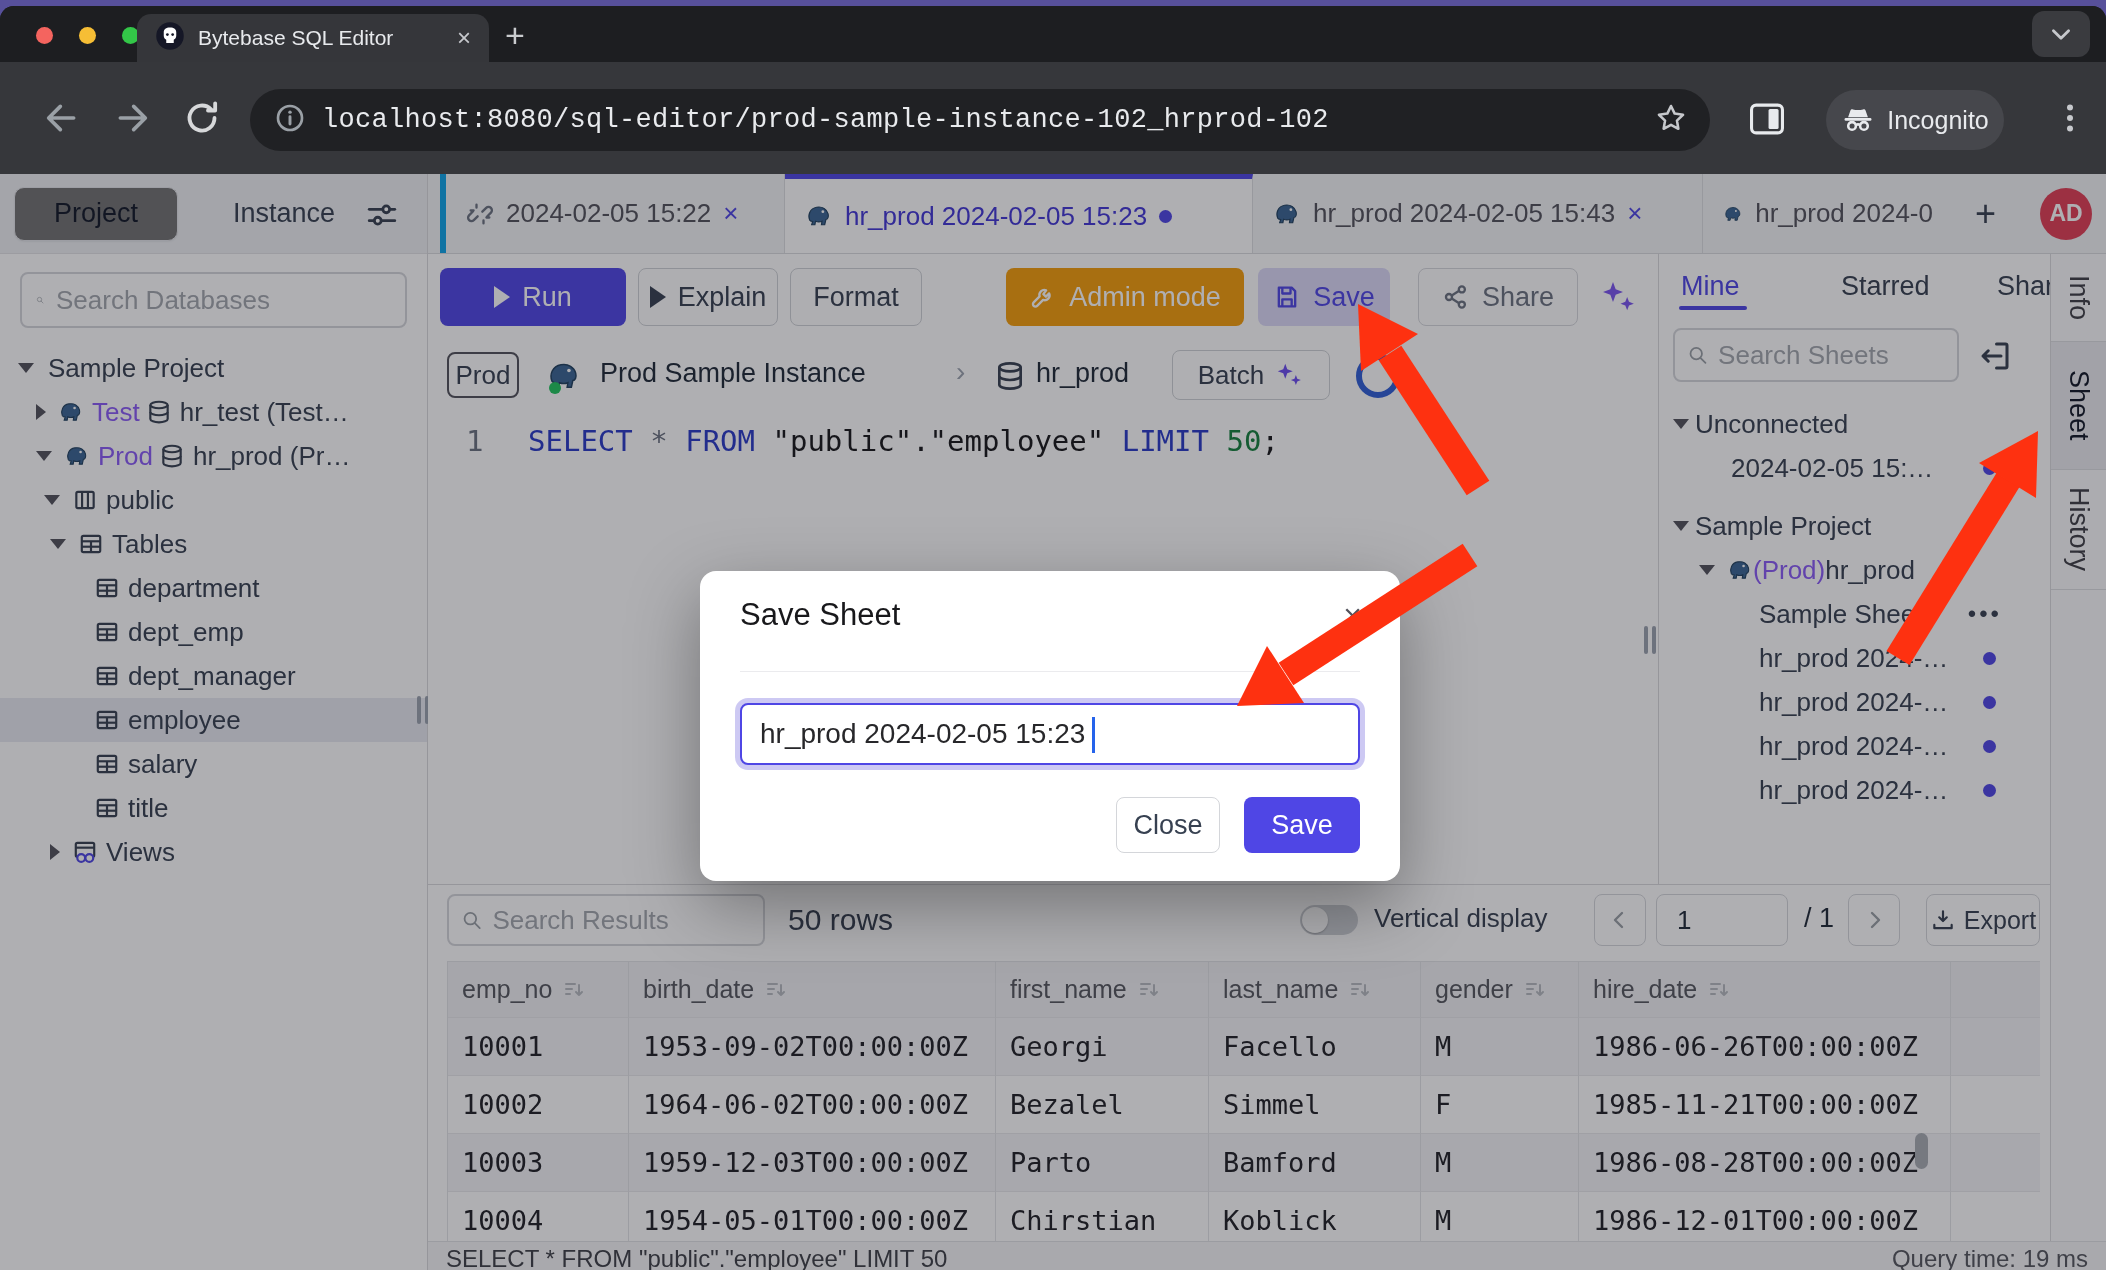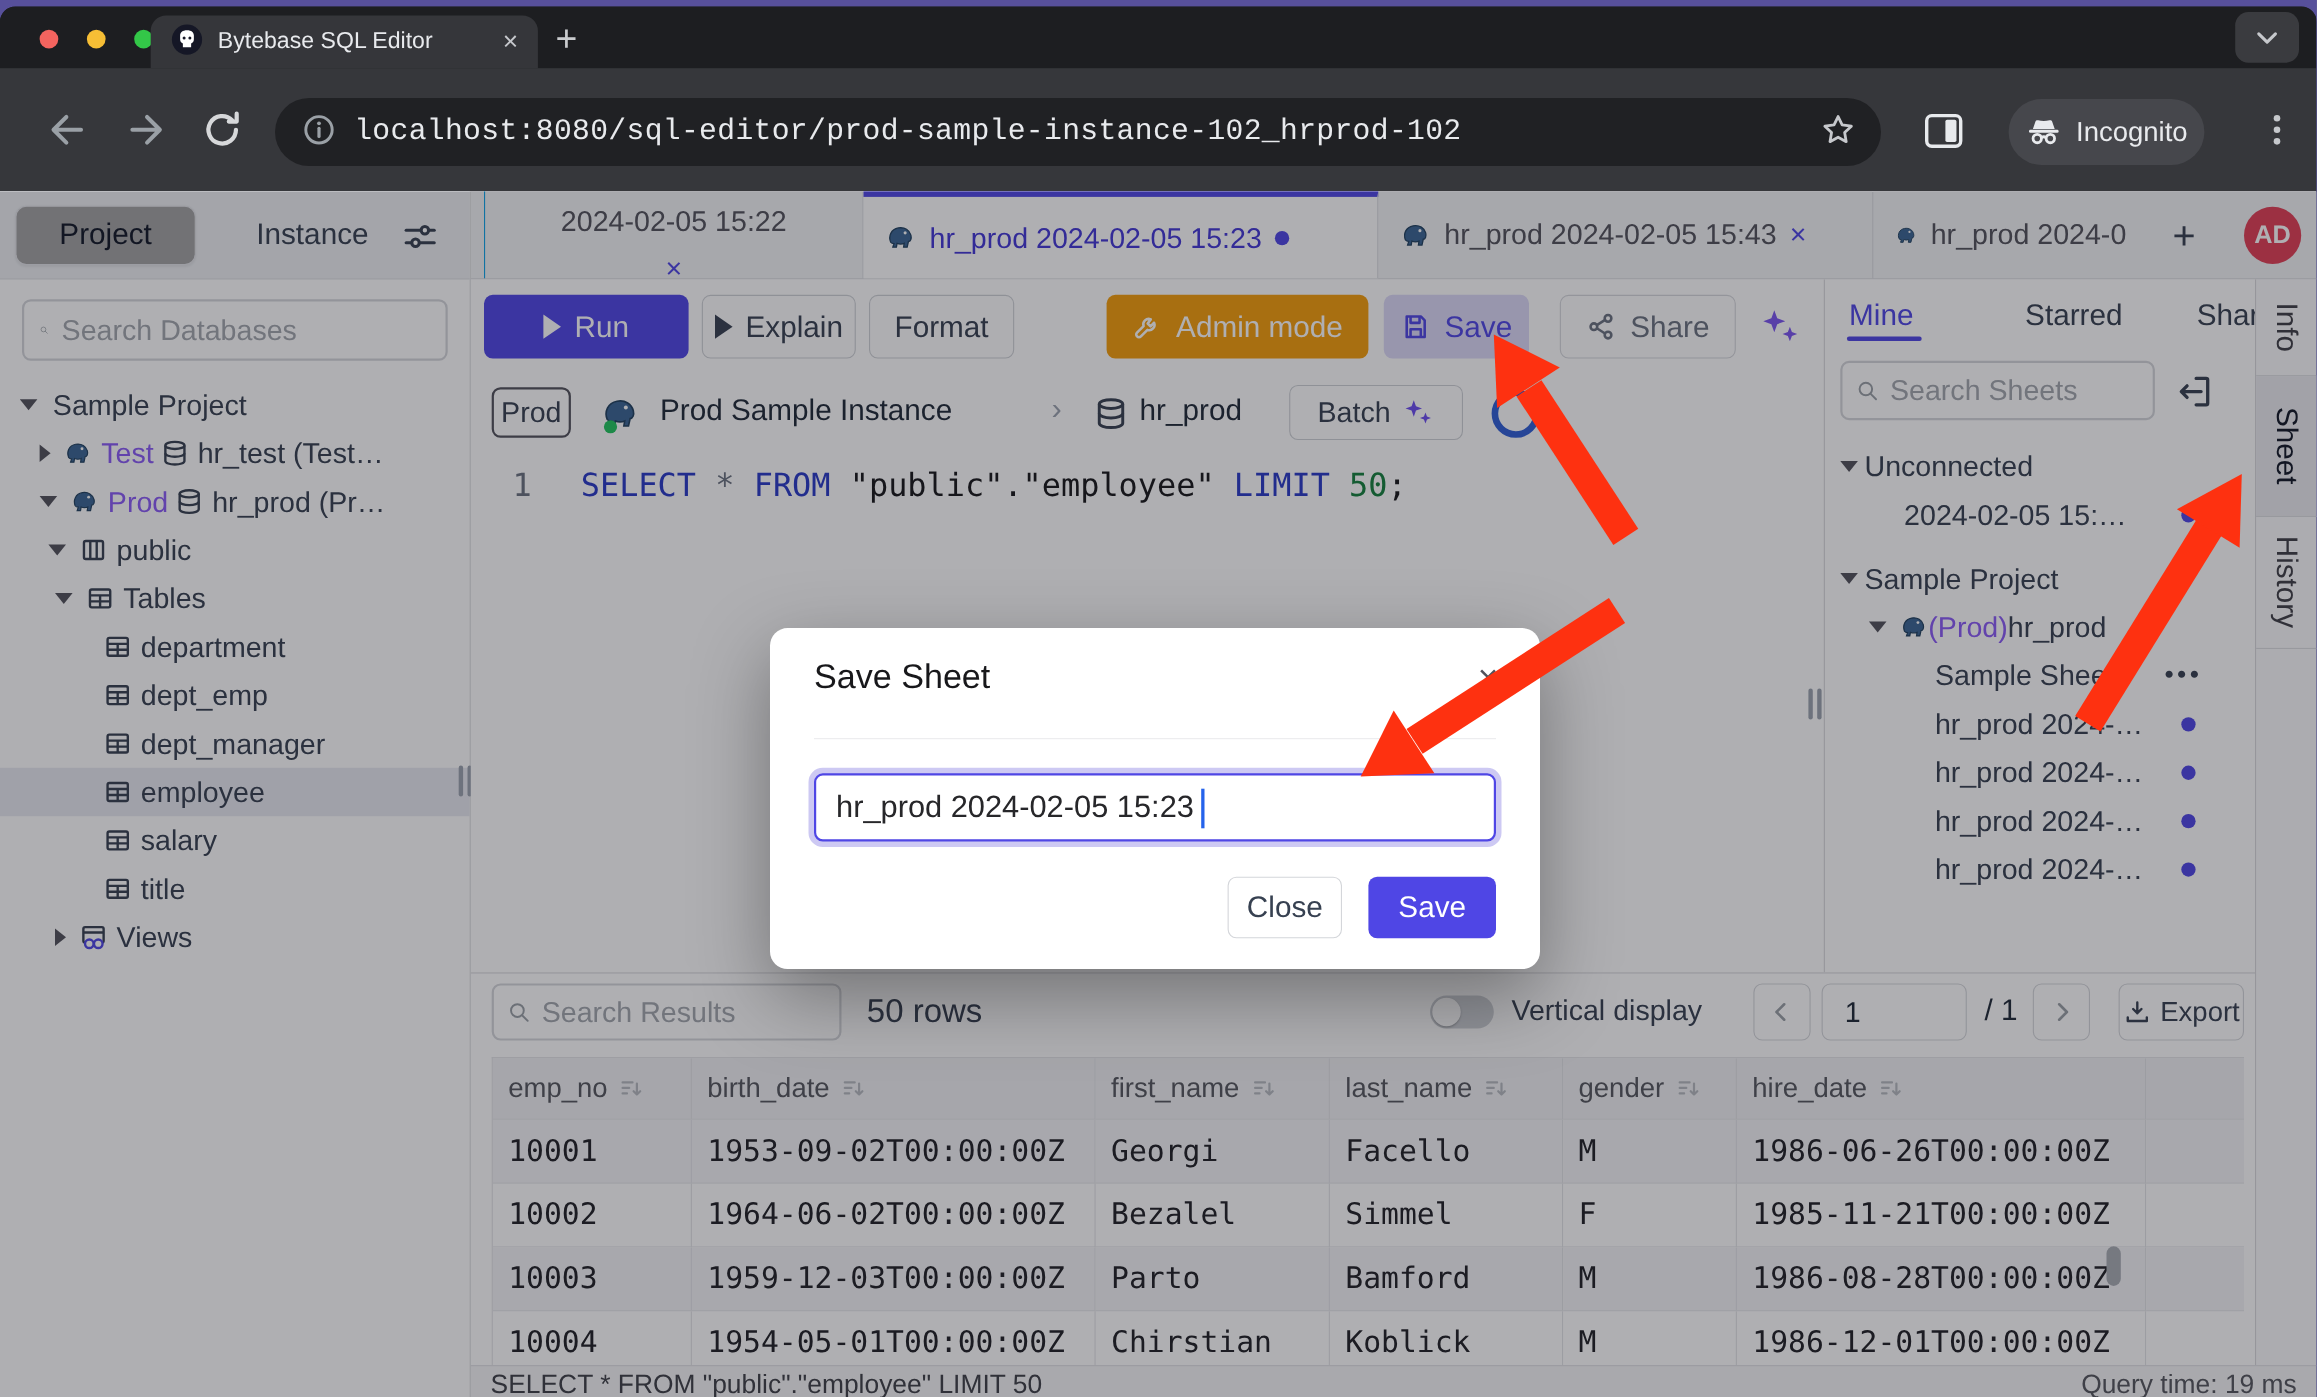"Project" .chip { background: #a3a3a3 -> #737373 }
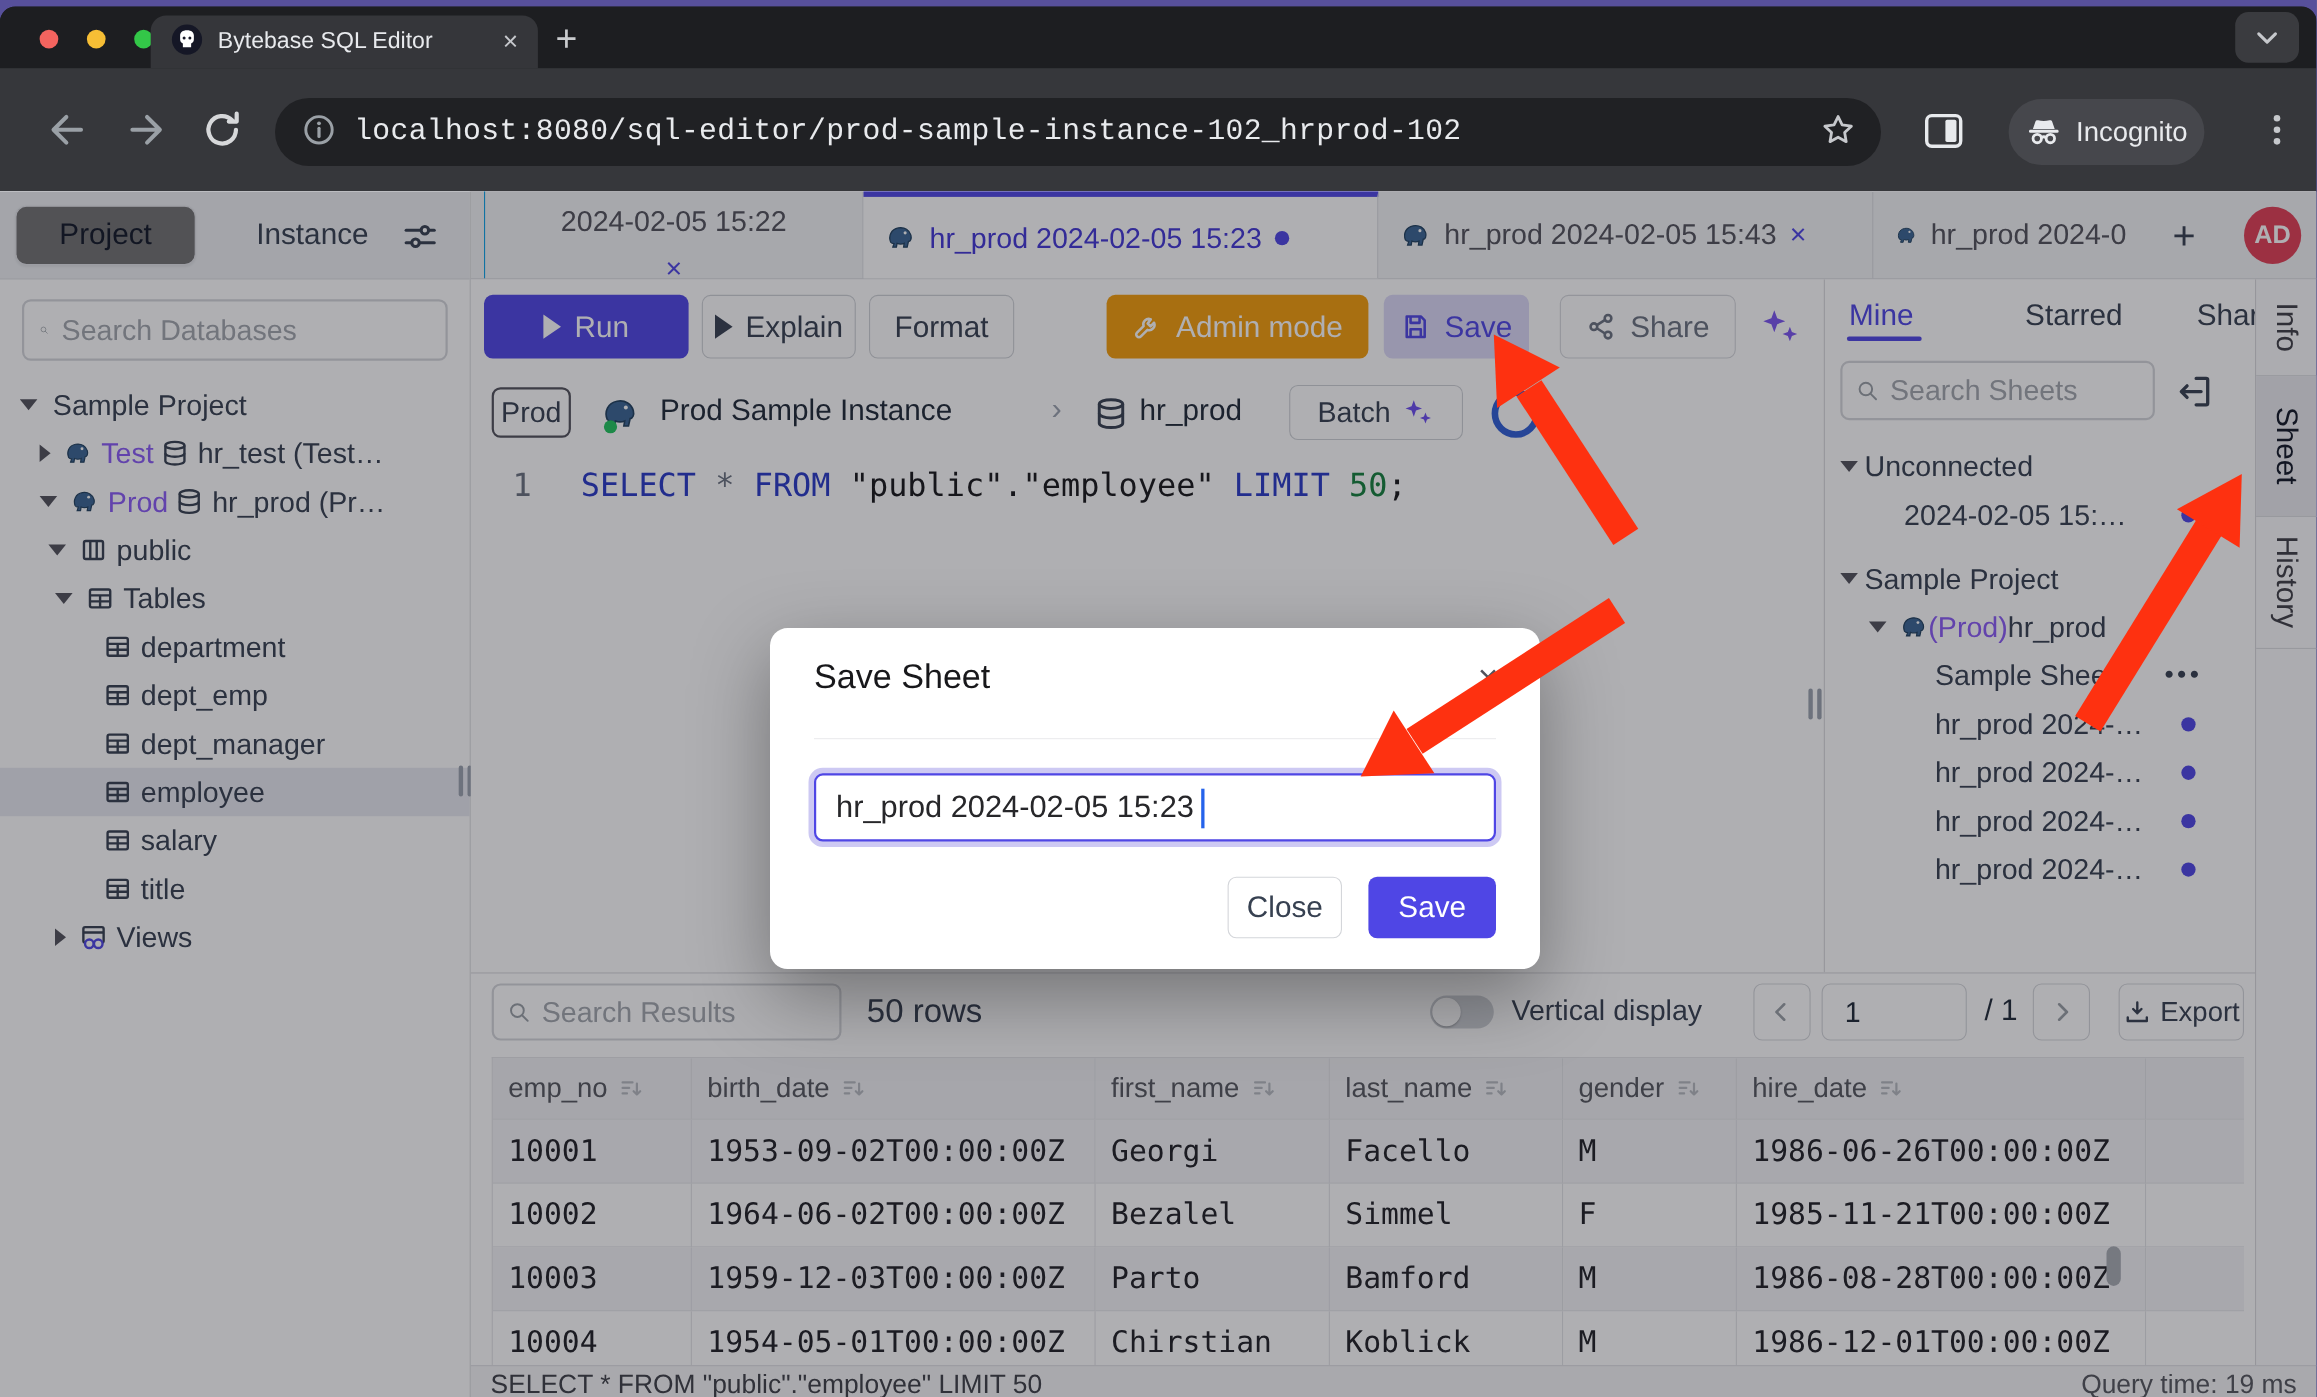"2024-02-05 15:22" .etab.first { border-left: 1px solid #0ea5e9 -> 6px solid #0ea5e9; flex-direction: column -> none }
